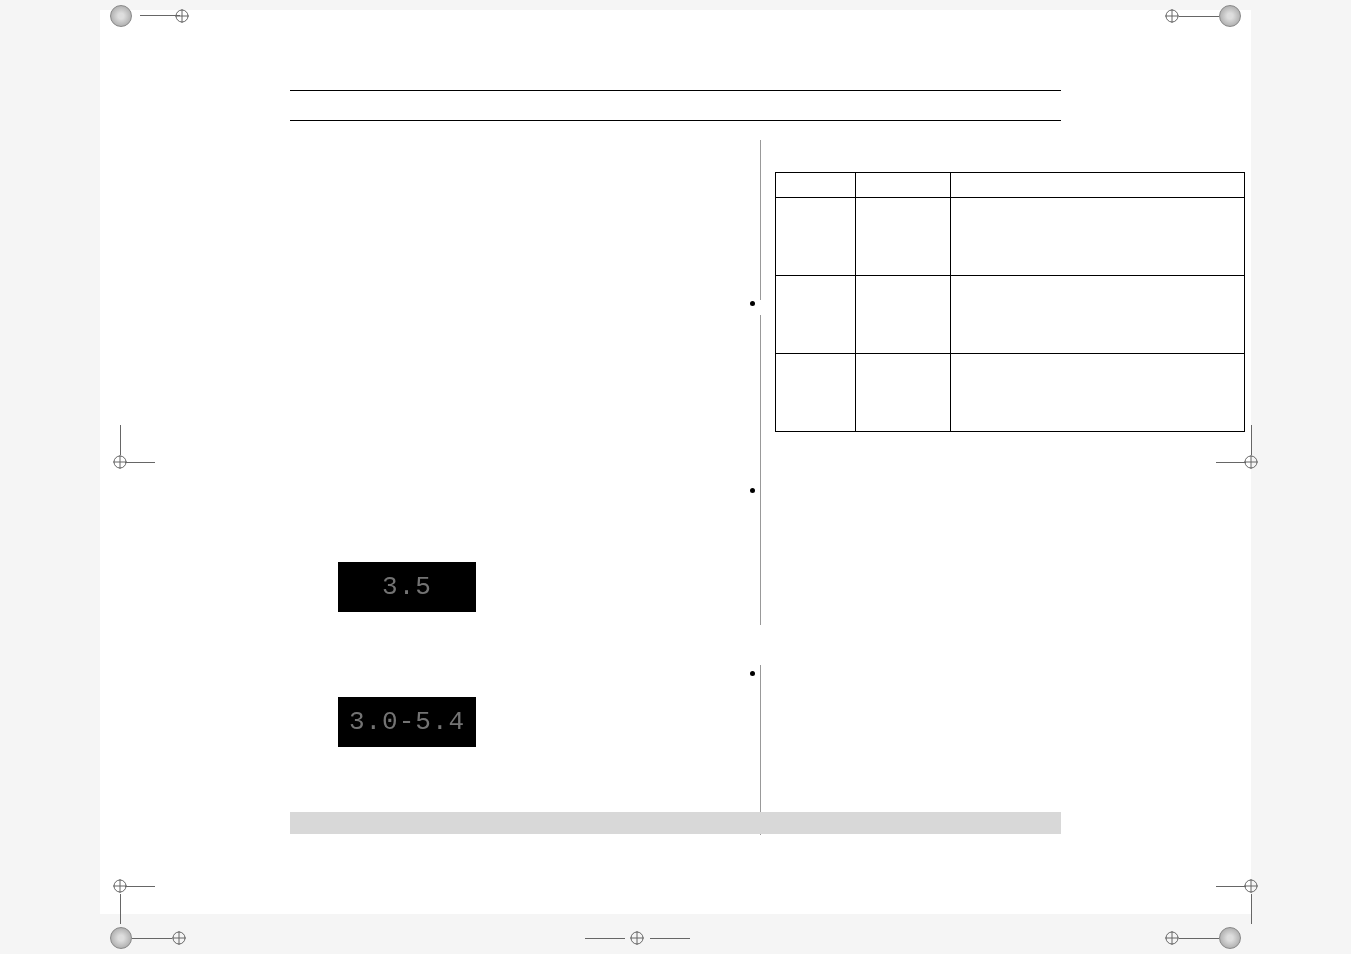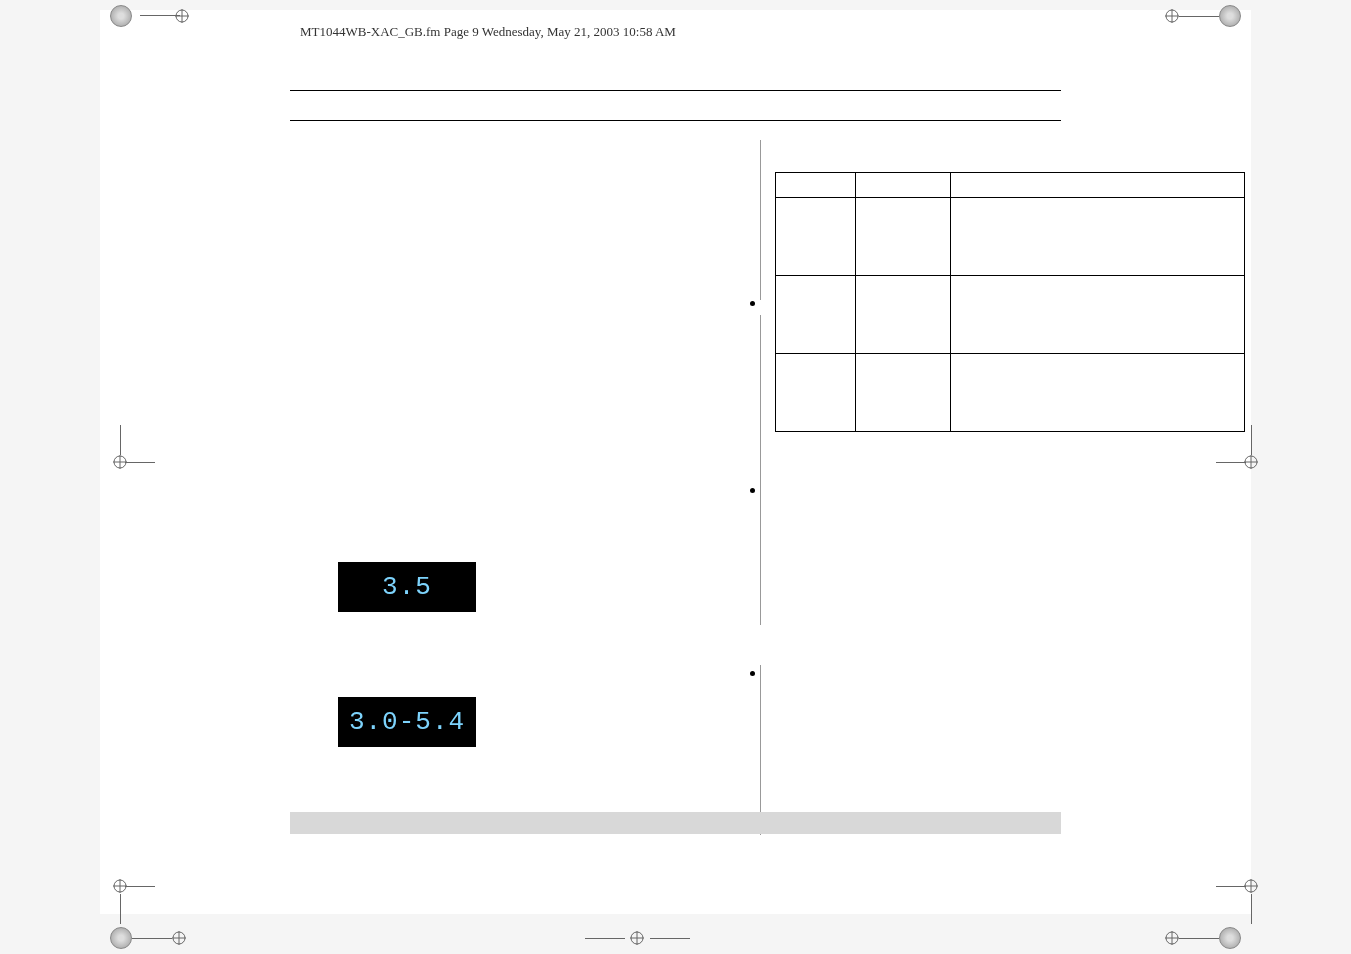"MT1044WB-XAC_GB.fm Page 9 Wednesday, May" div.header-text { html: <div>MT1044WB-XAC_GB.fm Page 9 Wednesday, May 21, 2003 10:58 AM</div> -> none }
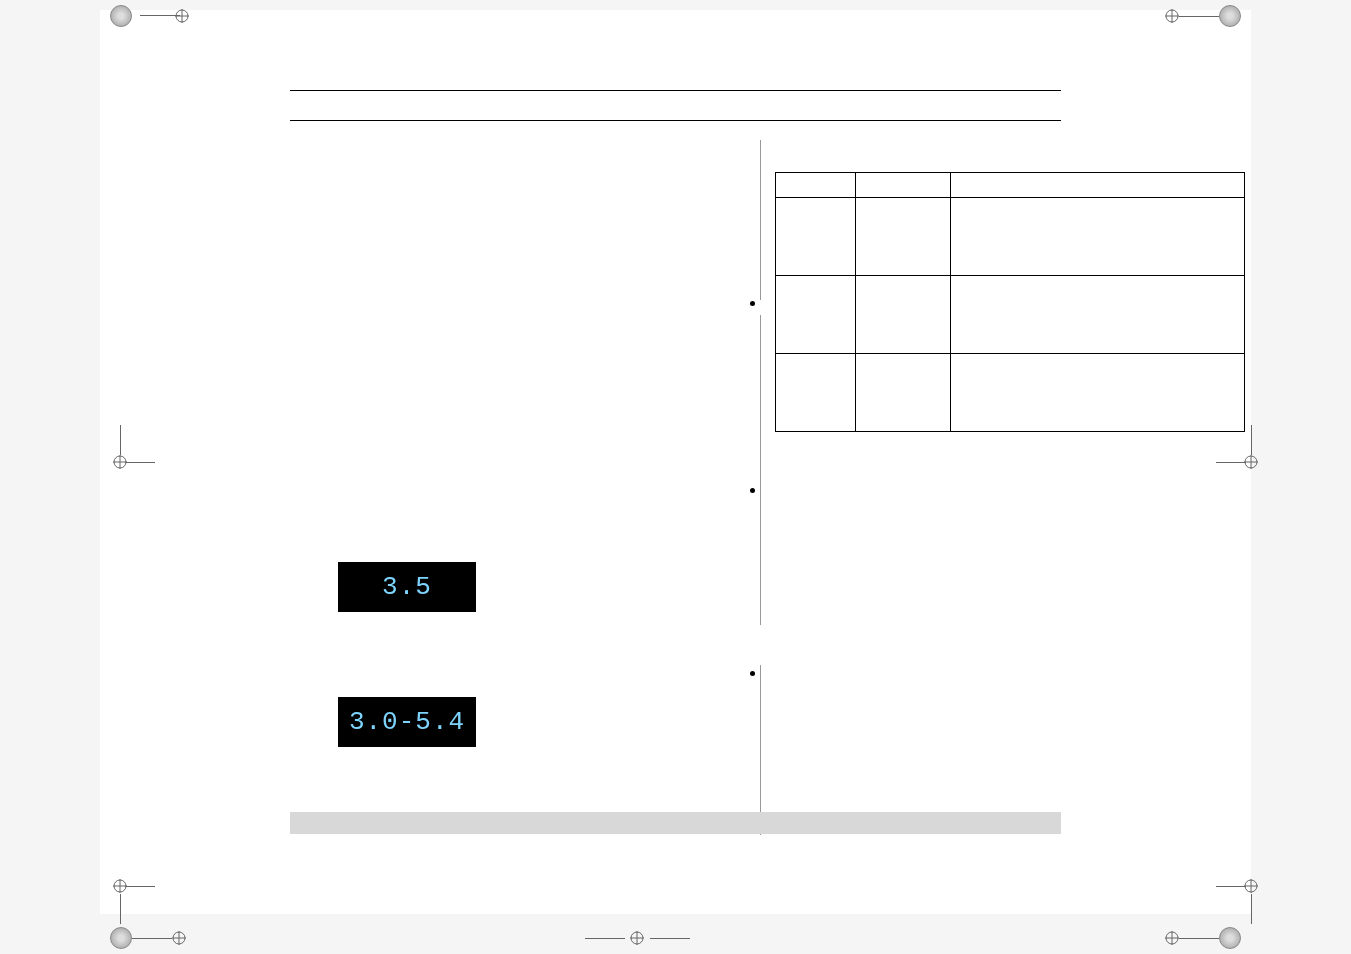"3.5" .segment-text { color: #7dd3fc -> #737373 }
